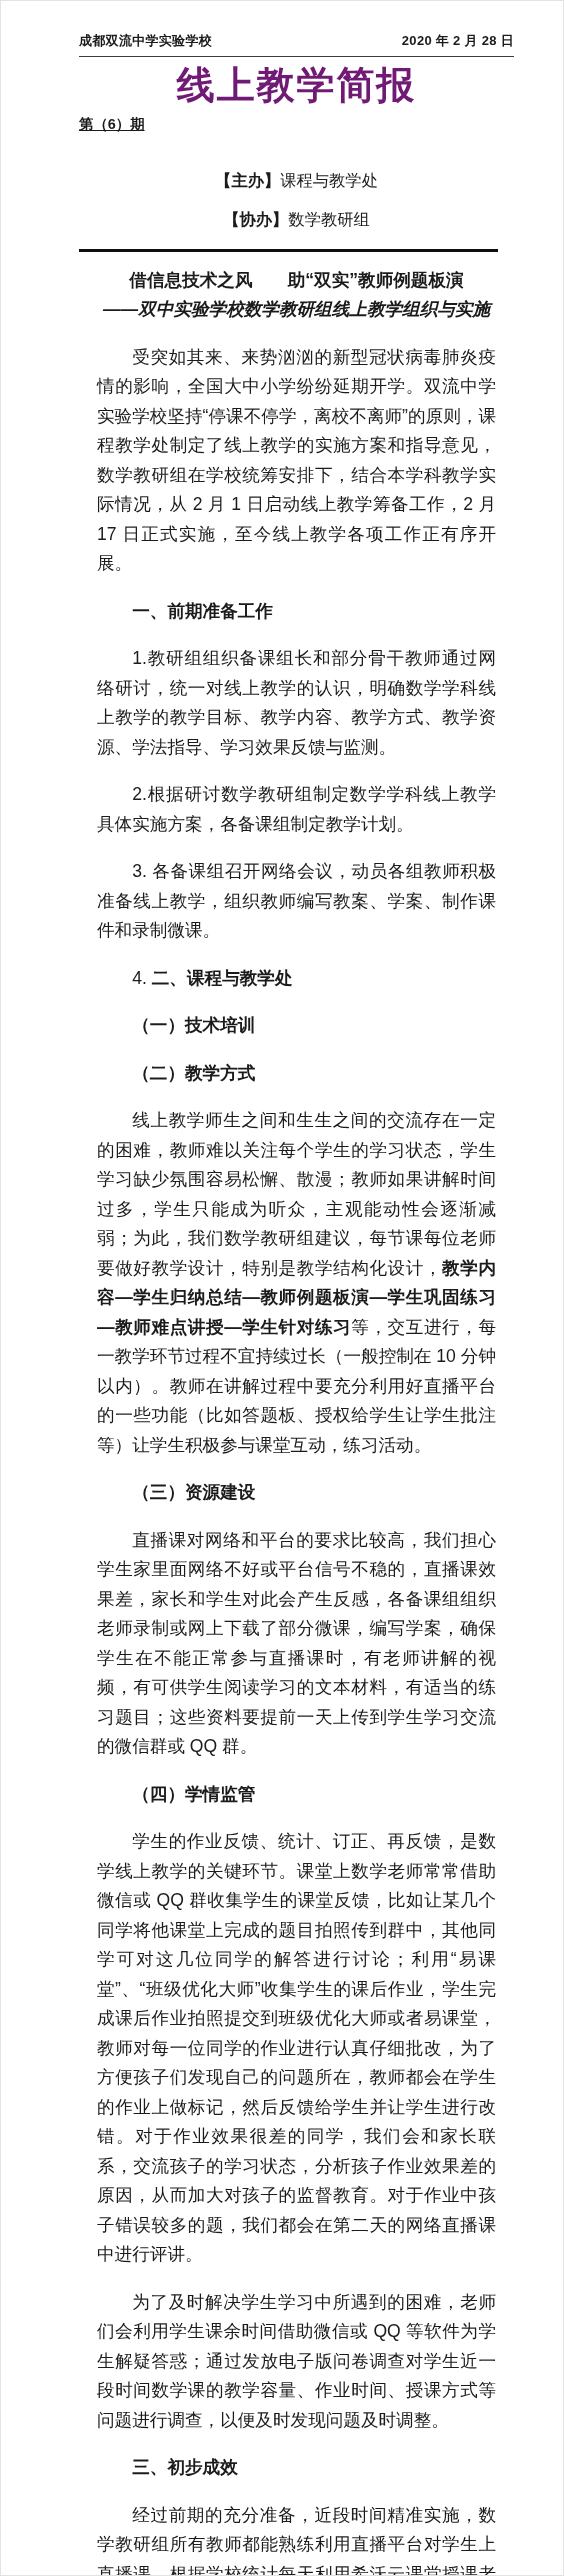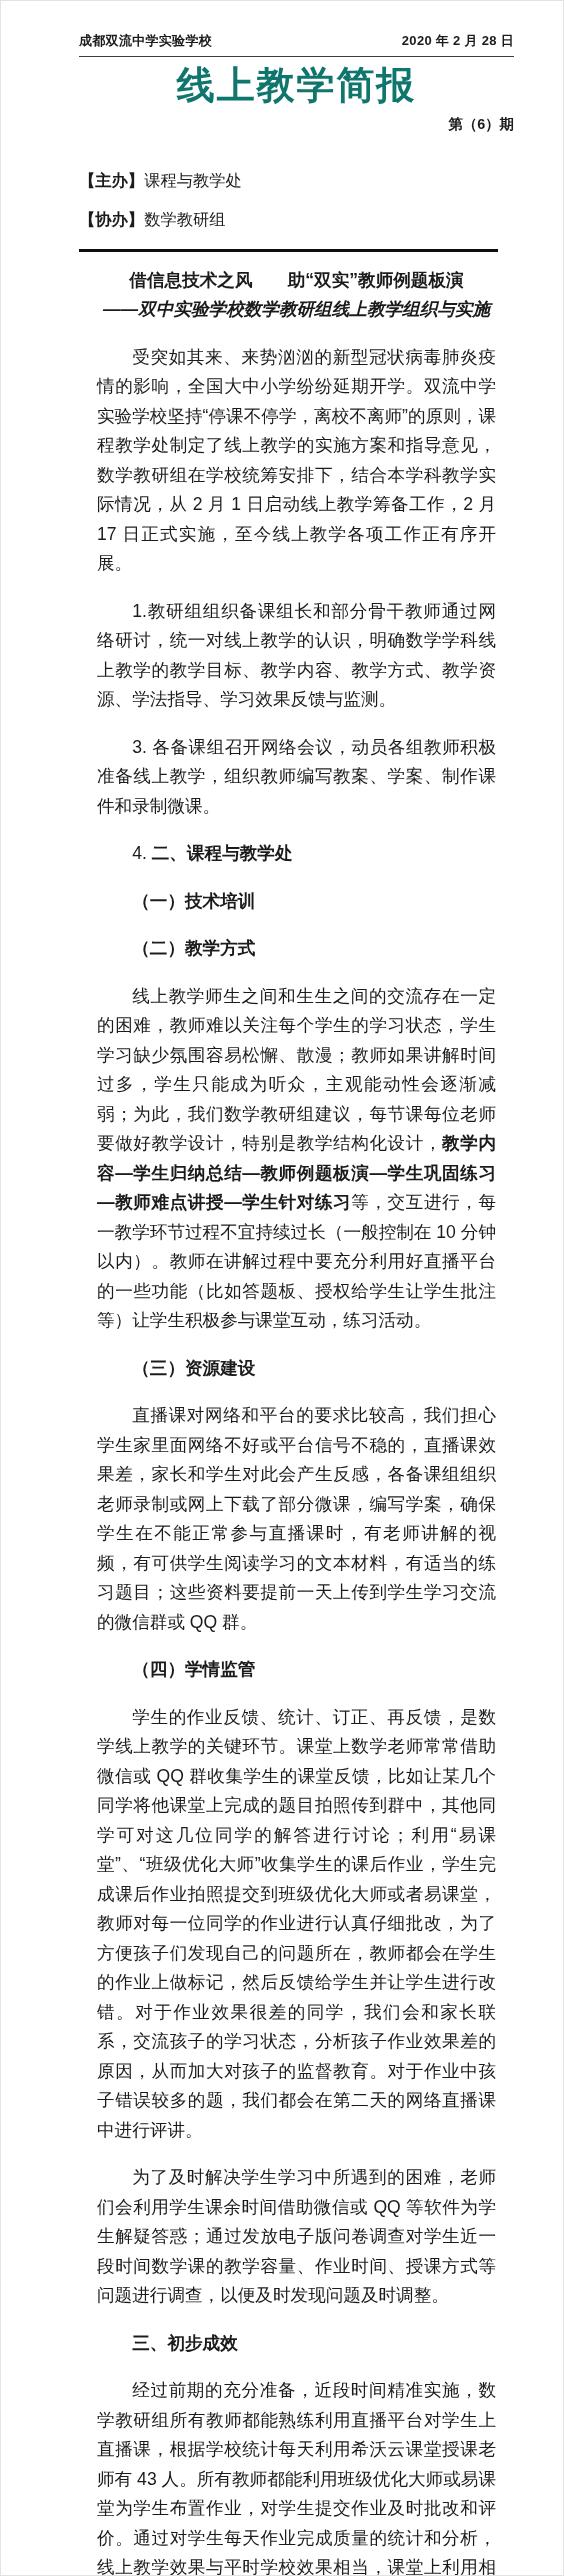"线上教学简报" div.doc-title { color: #0f766e -> #701a75 }
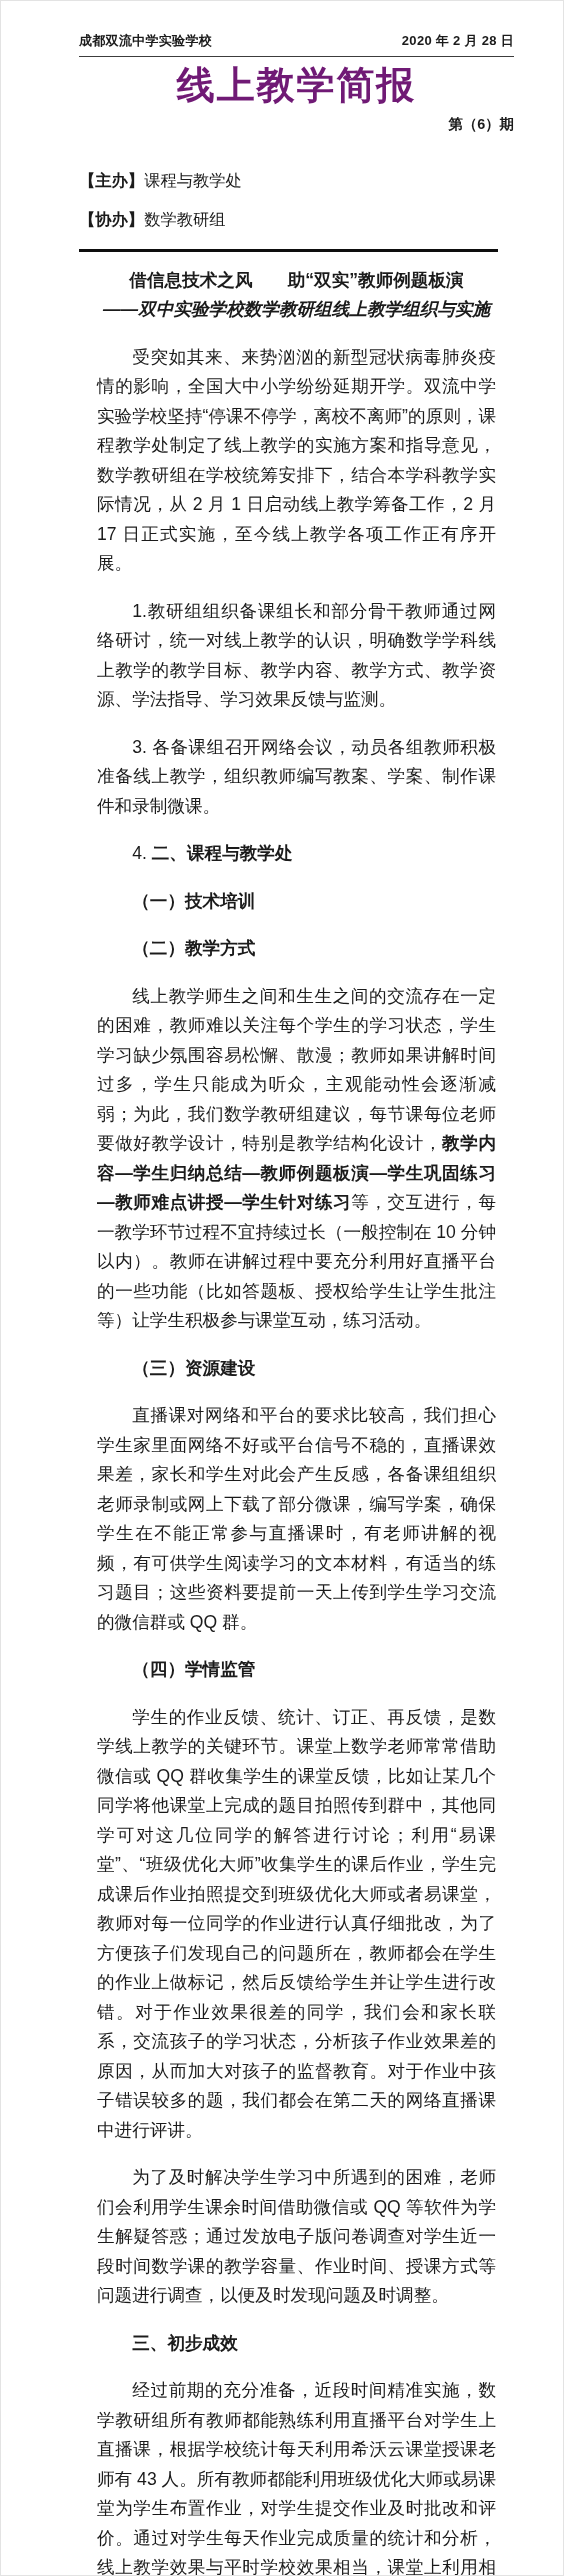"第（6）期" .issue-line { text-align: right -> left; text-decoration: none -> underline }
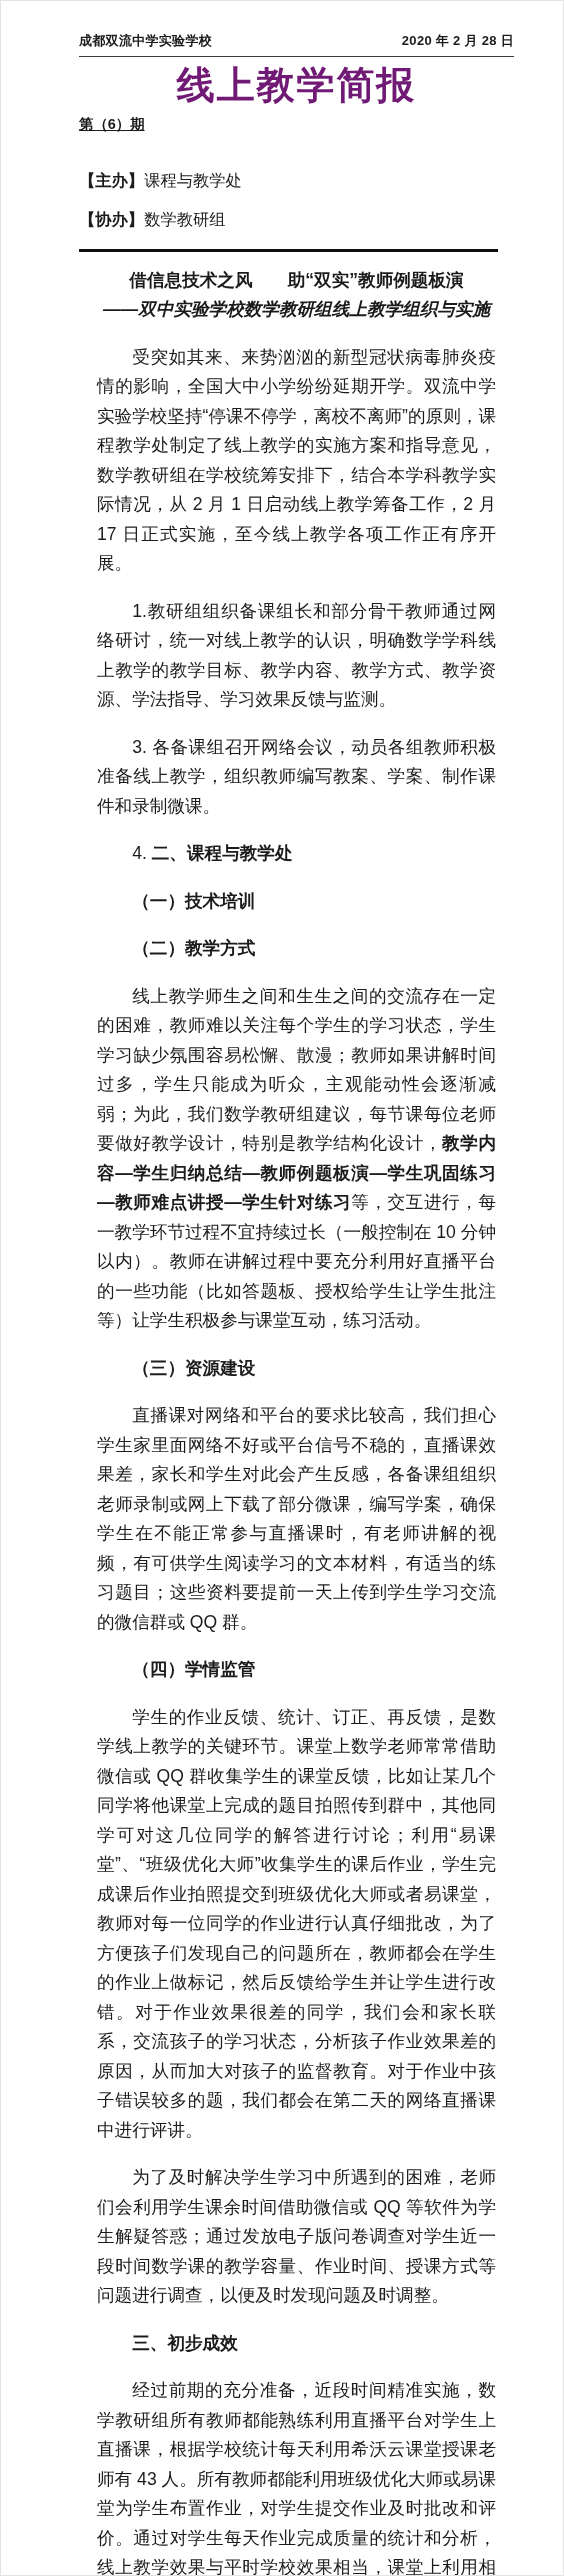"【主办】课程与教学处" .organizers { text-align: none -> center }
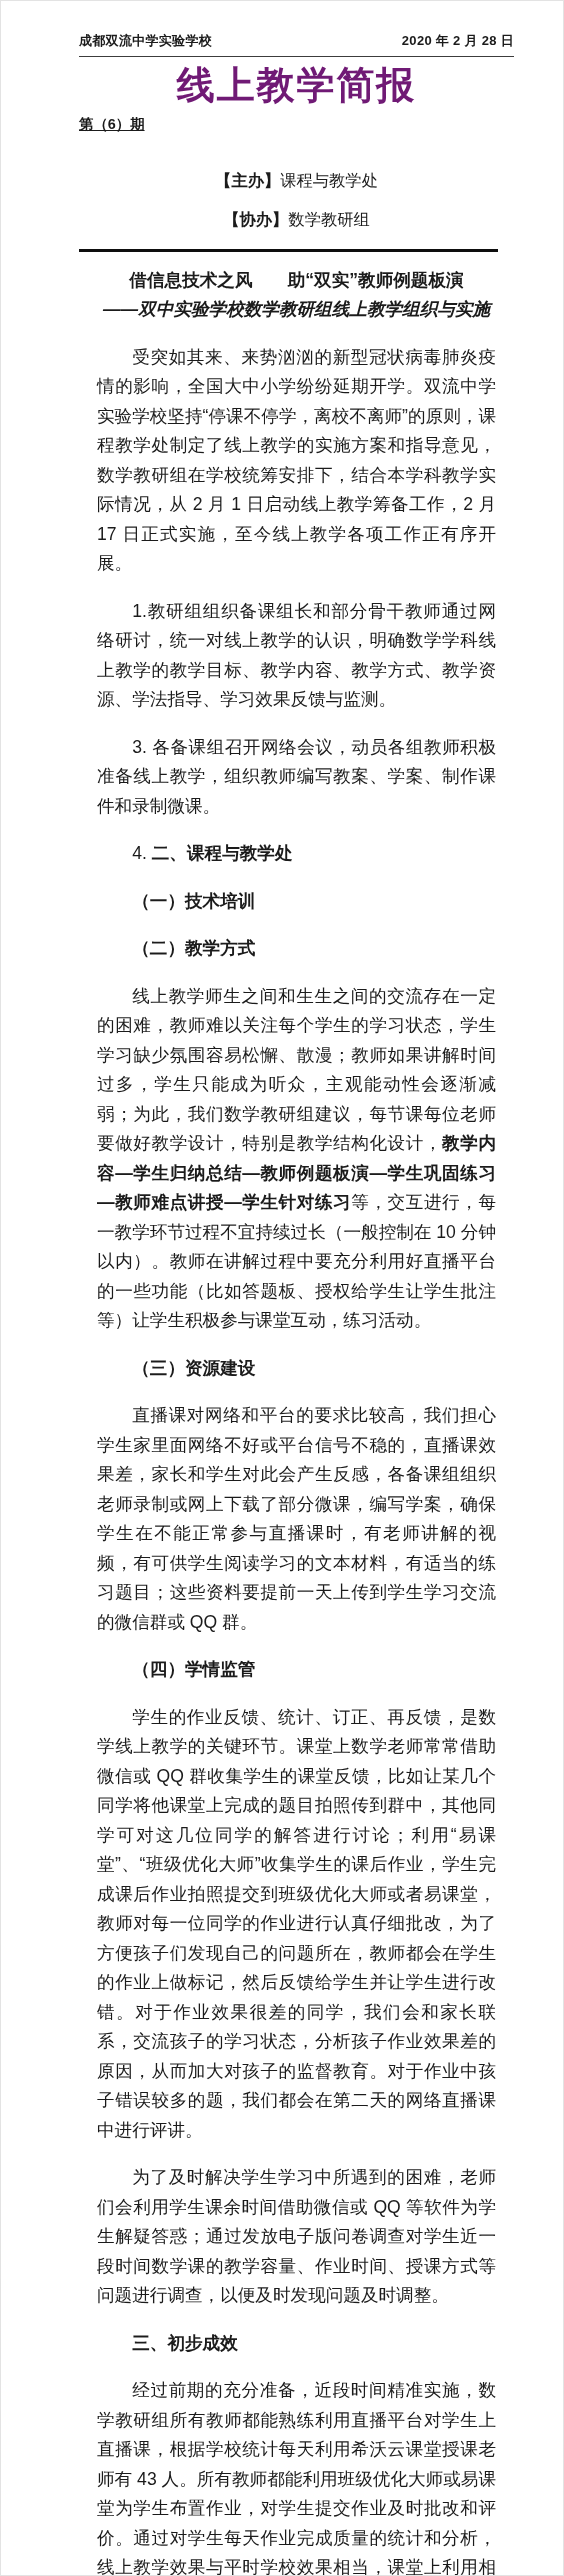"一、前期准备工作" p.sec-heading { html: none -> <p>一、前期准备工作</p> }
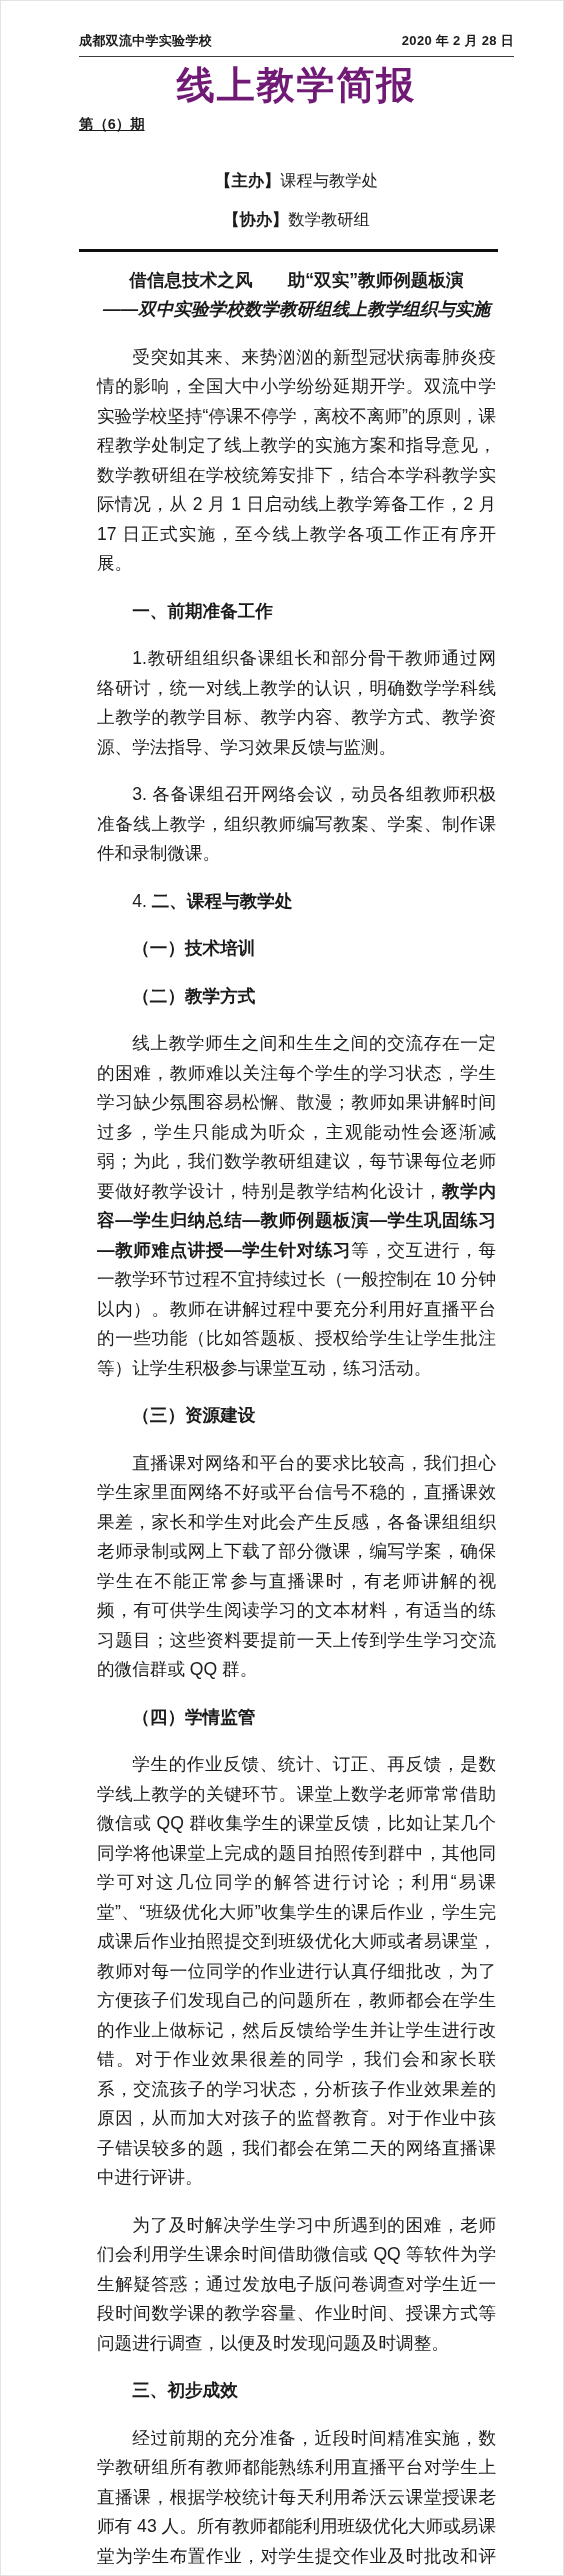"2.根据研讨数学教研组制定数学学科线上教学具体实施方案，各备课组制定教学计划。" p { html: none -> <p>2.根据研讨数学教研组制定数学学科线上教学具体实施方案，各备课组制定教学计划。</p> }
